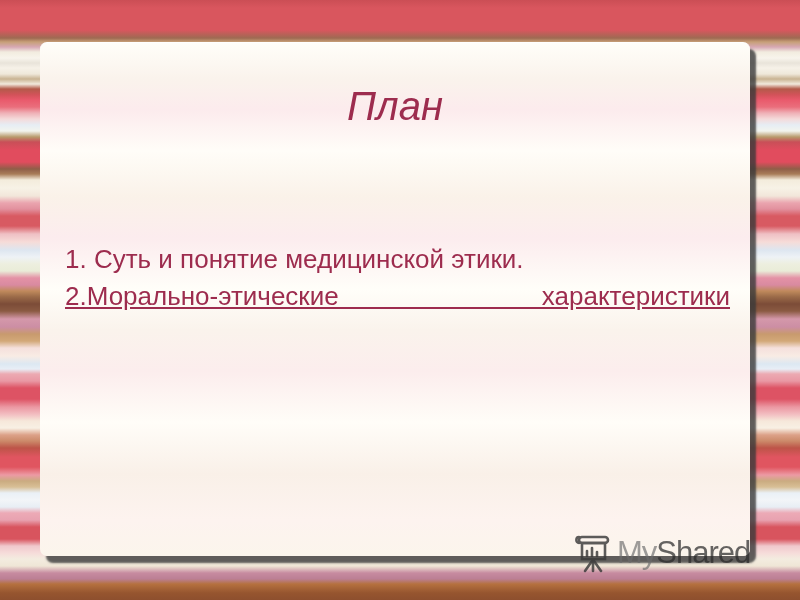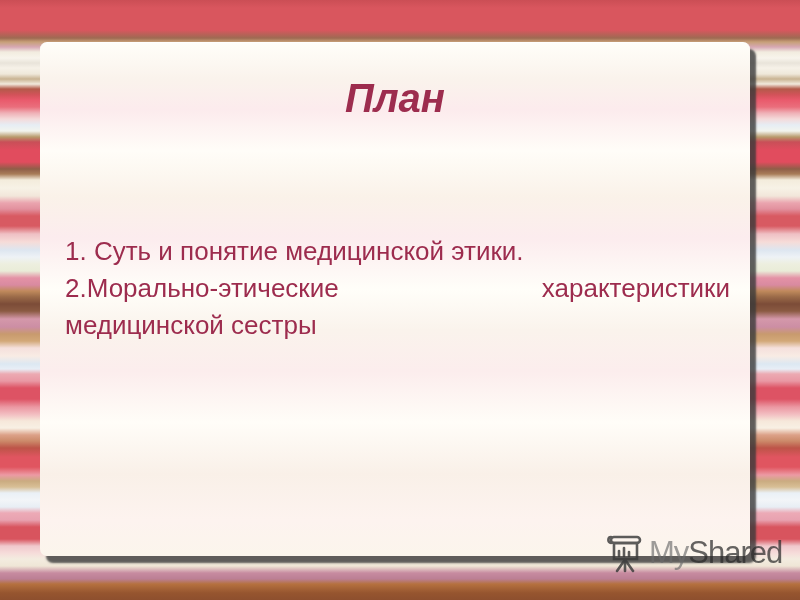"План" .slide-title { font-weight: bold -> normal; margin: 30px 0 0 0 -> 38px 0 0 0 }
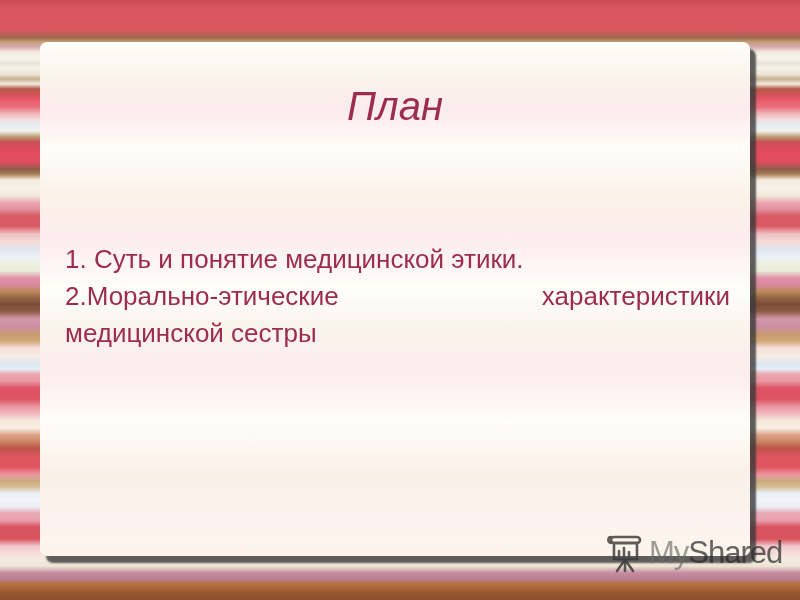"2.Морально-этические характеристики" .body-line.stretch { text-decoration: none -> underline }
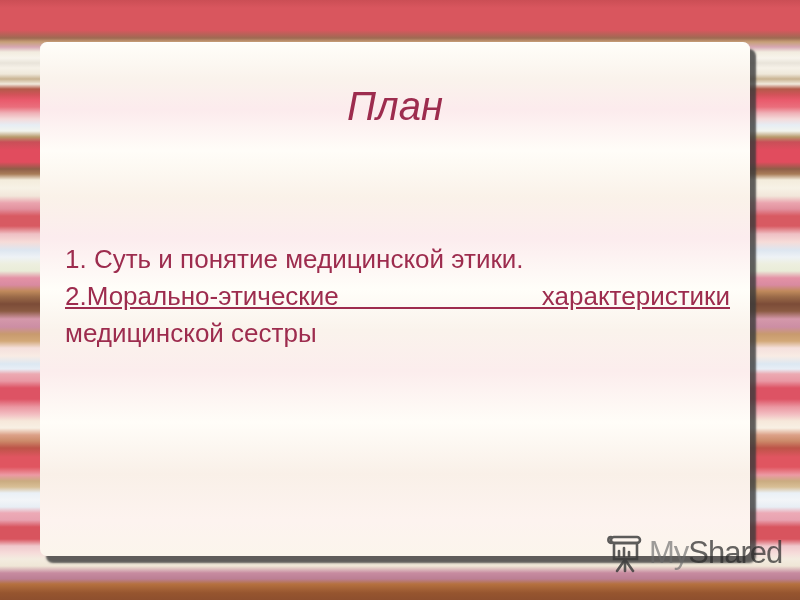"медицинской сестры" div.body-line { html: <div>медицинской сестры</div> -> none }
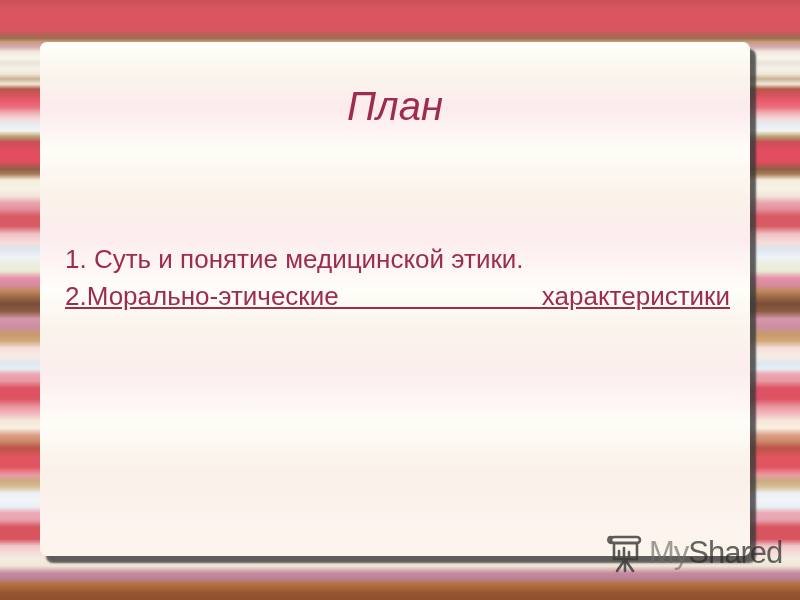"MyShared" .watermark { left: 603px -> 571px }
